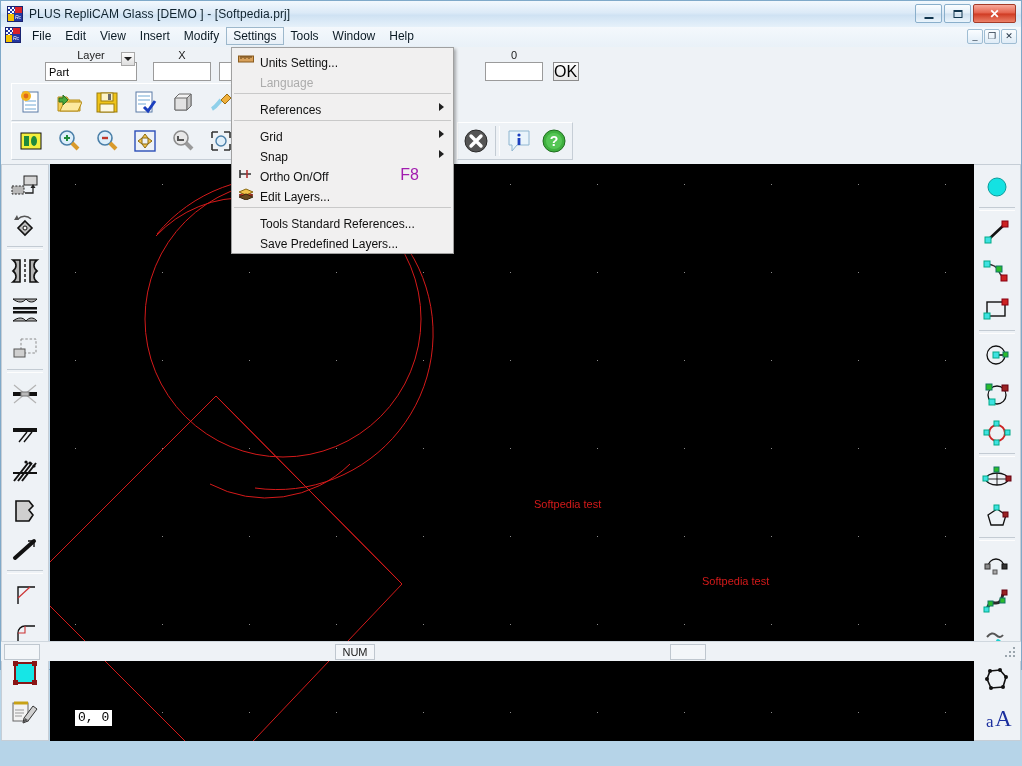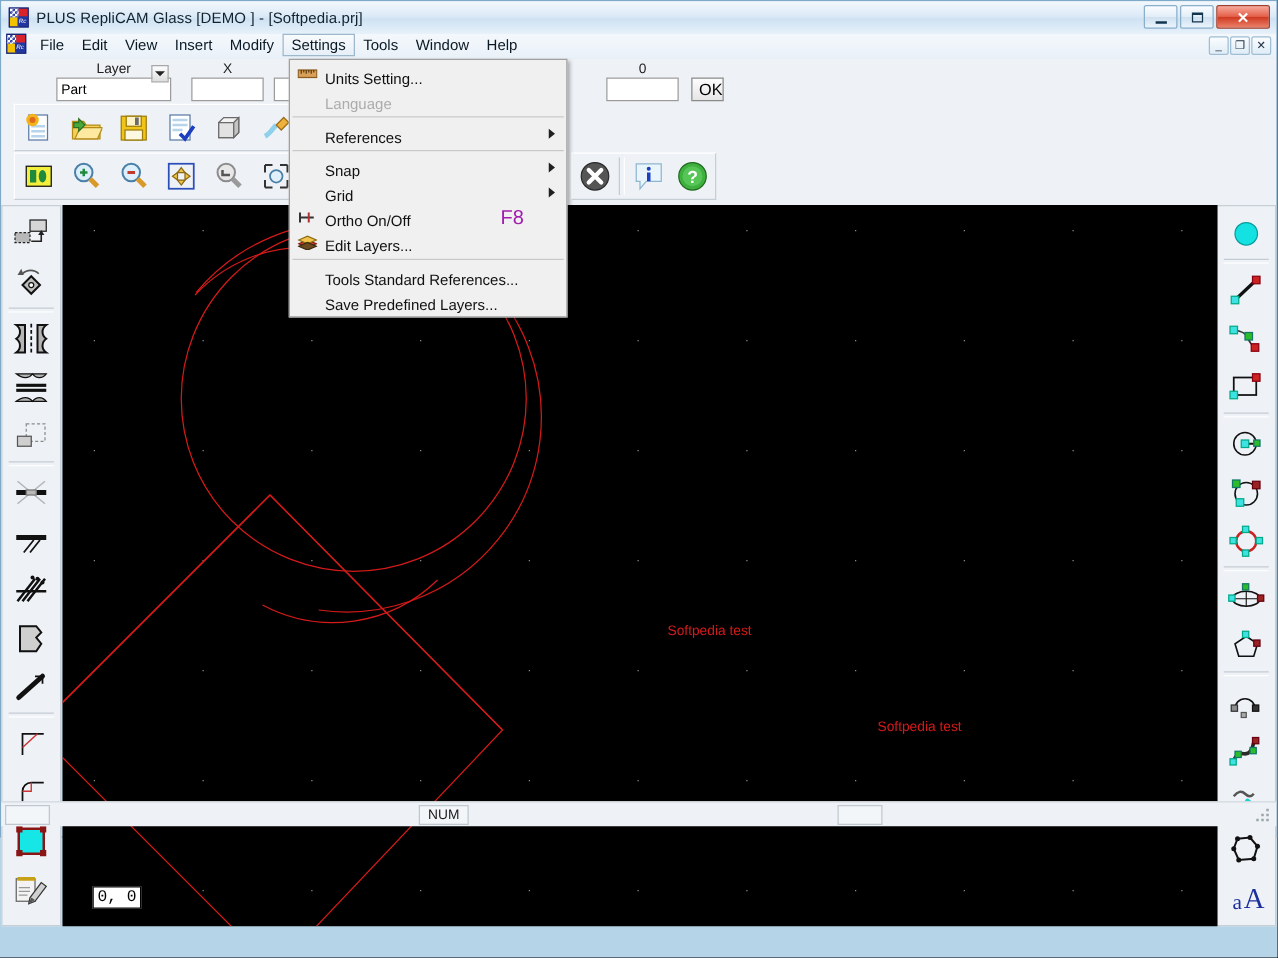"OK" .okbtn { font-size: 13px -> 16px; text-align: right -> left }
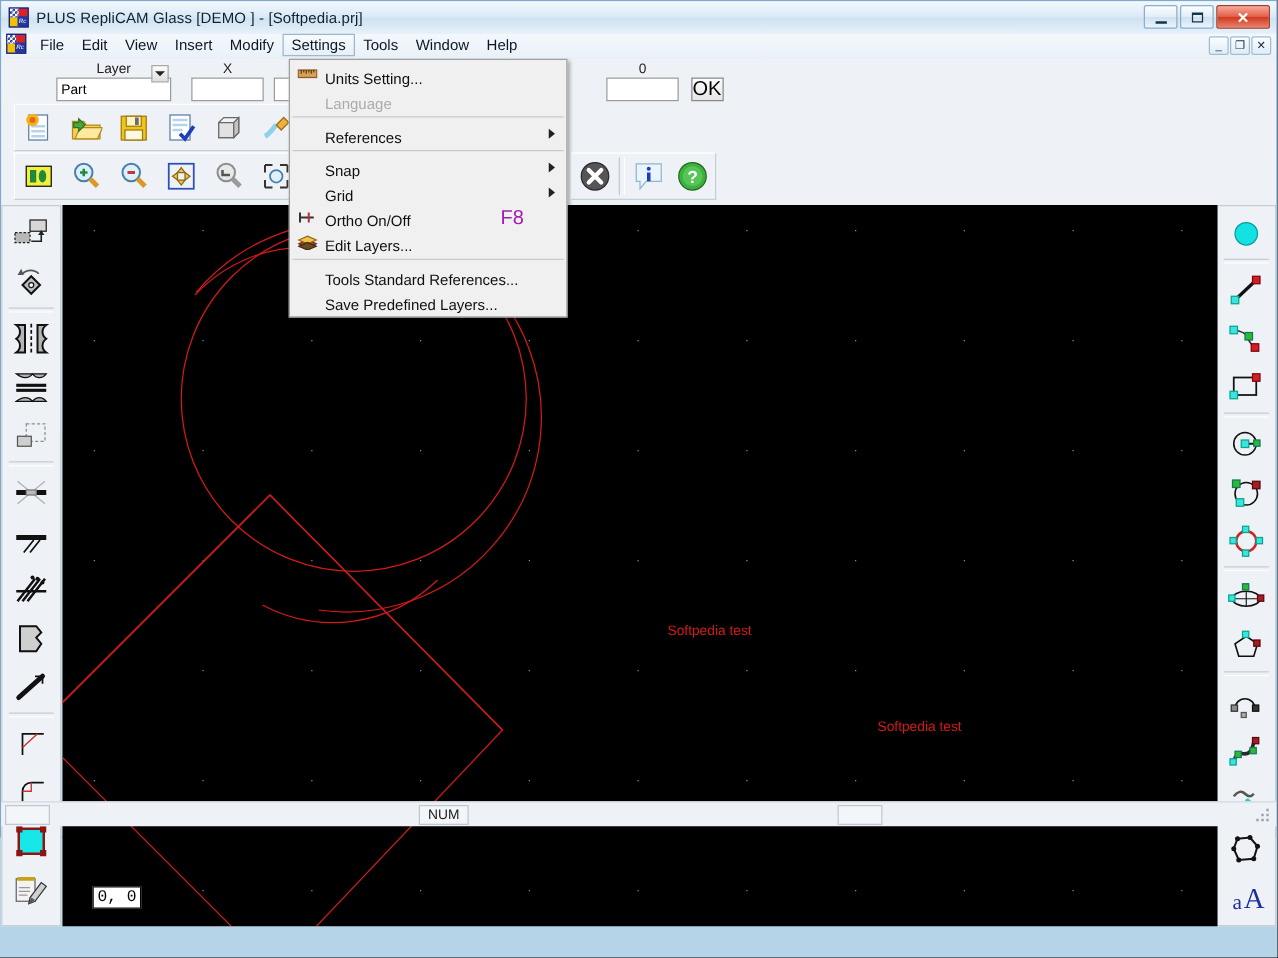"Snap" div.dd-item { order: before "Grid" -> after "Grid" }
